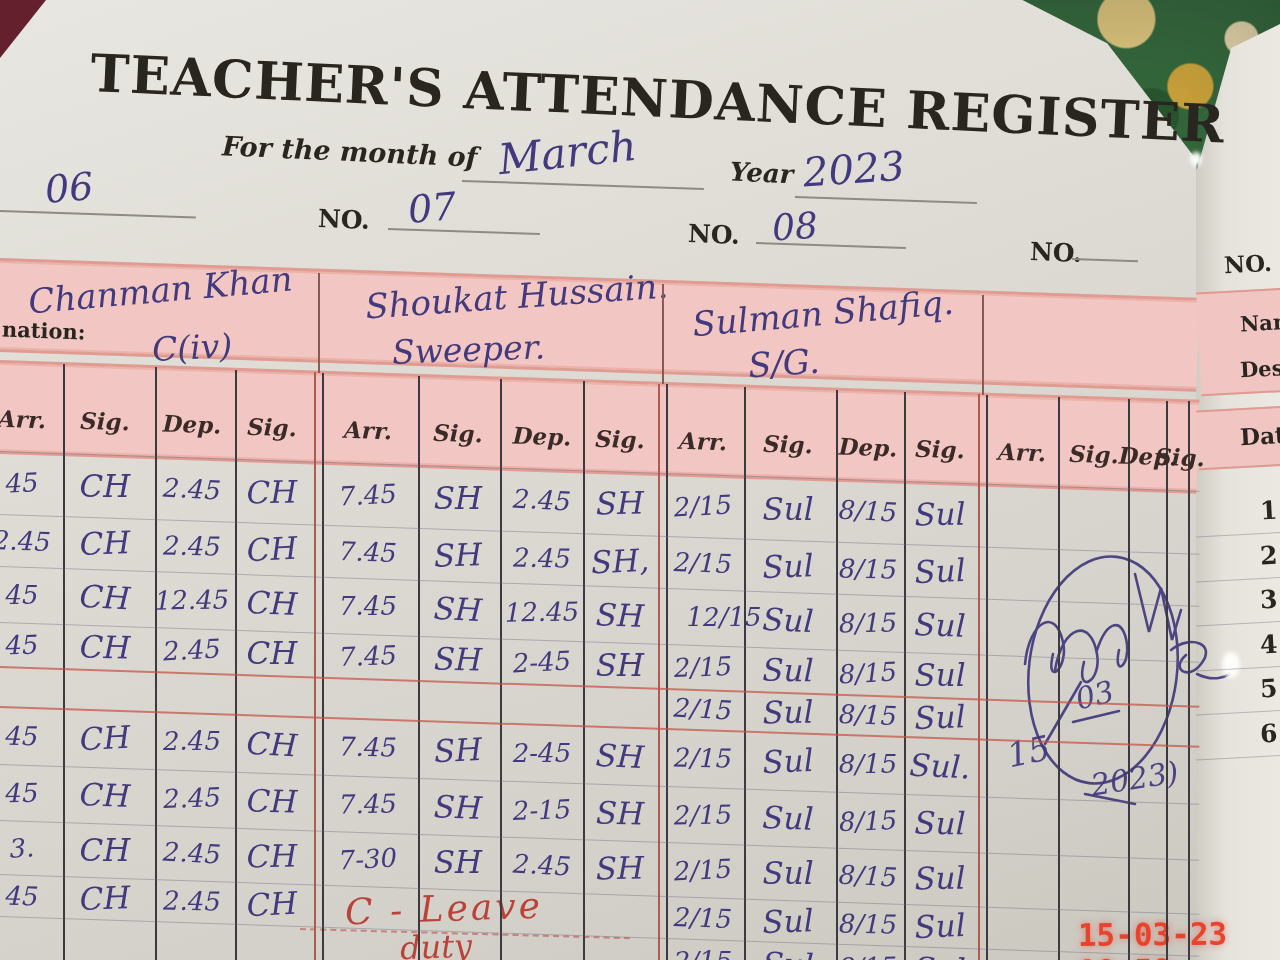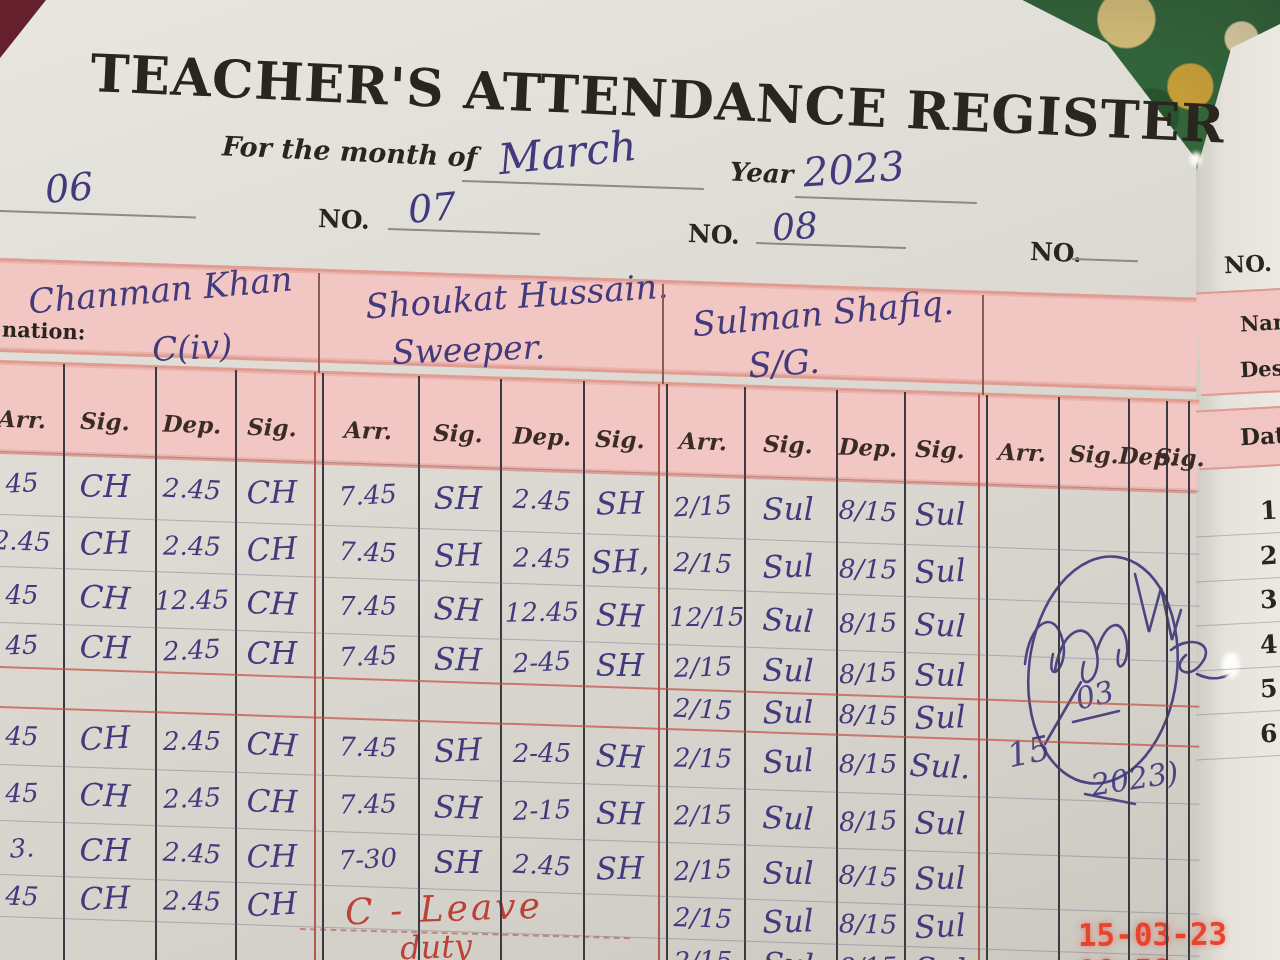"12/15" div.hw { left: 707px -> 724px }
